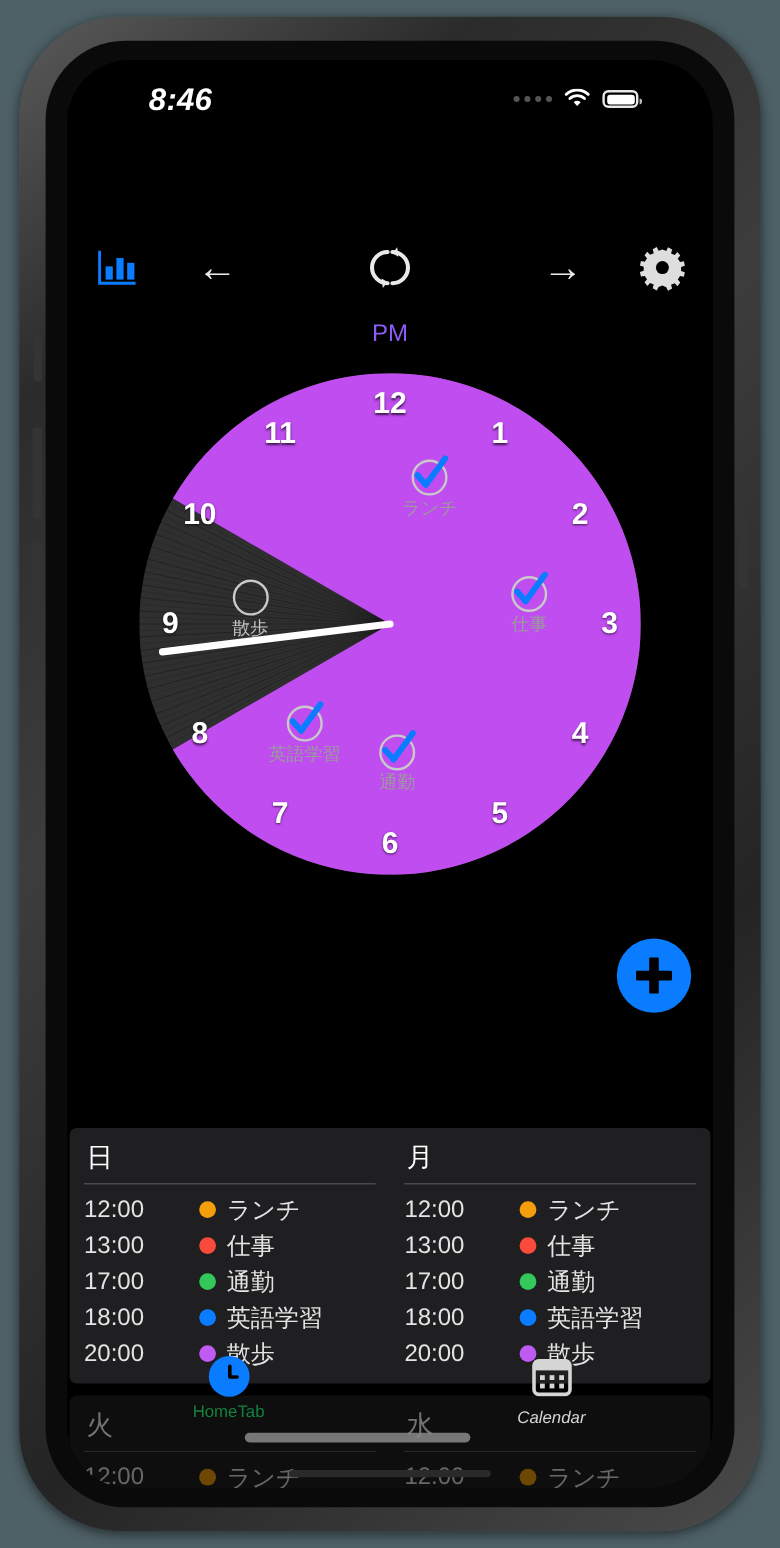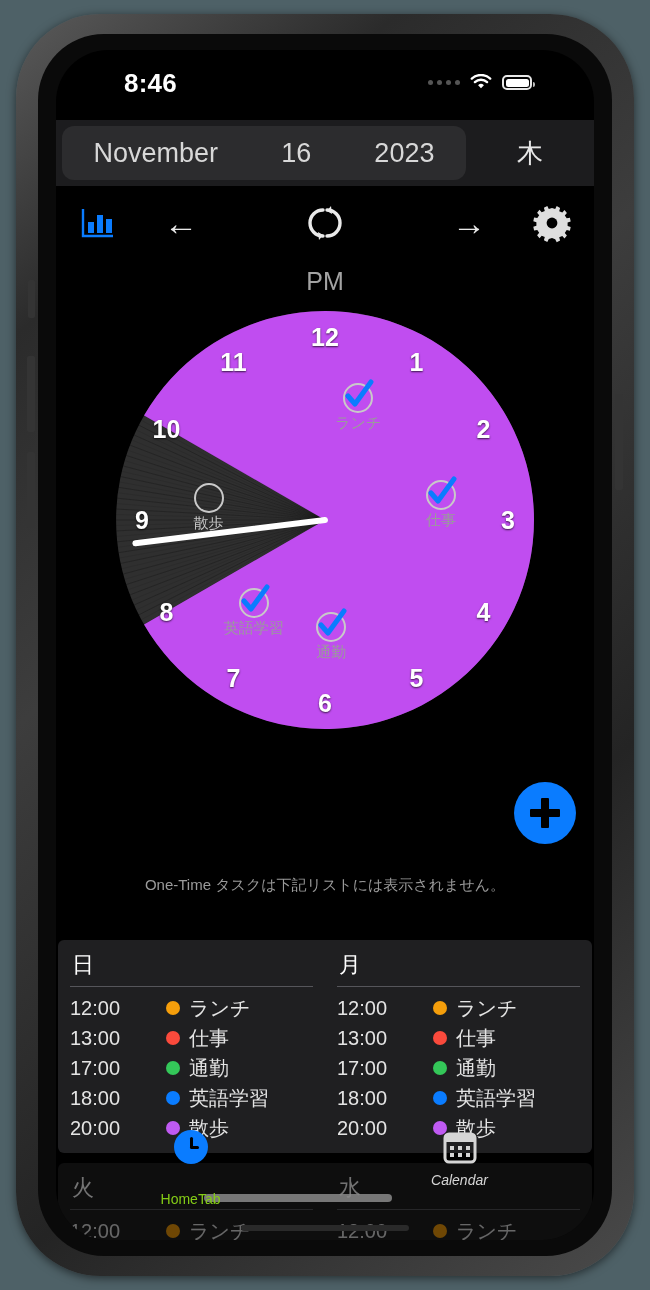"8:46" .statusbar { font-style: none -> italic }
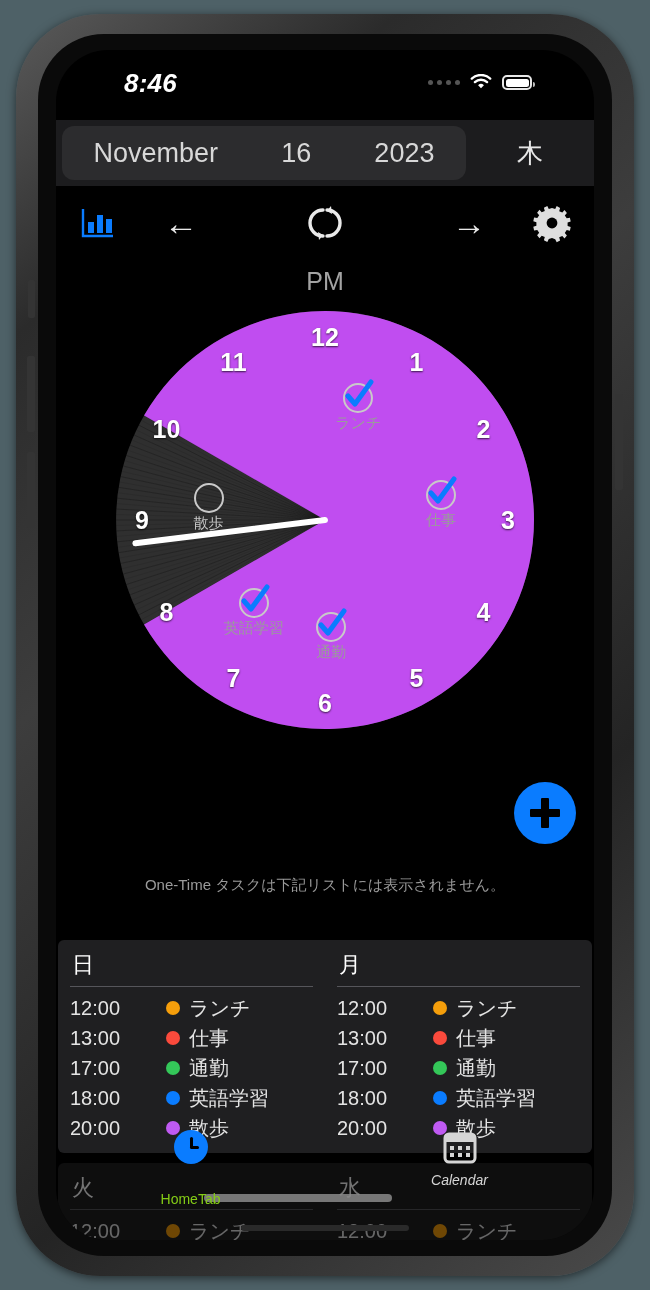"November" div.datebar { html: <div> <div> <span>November</span> <span>16</span> <span>2023</span> </div> <div>木</div> </div> -> none }
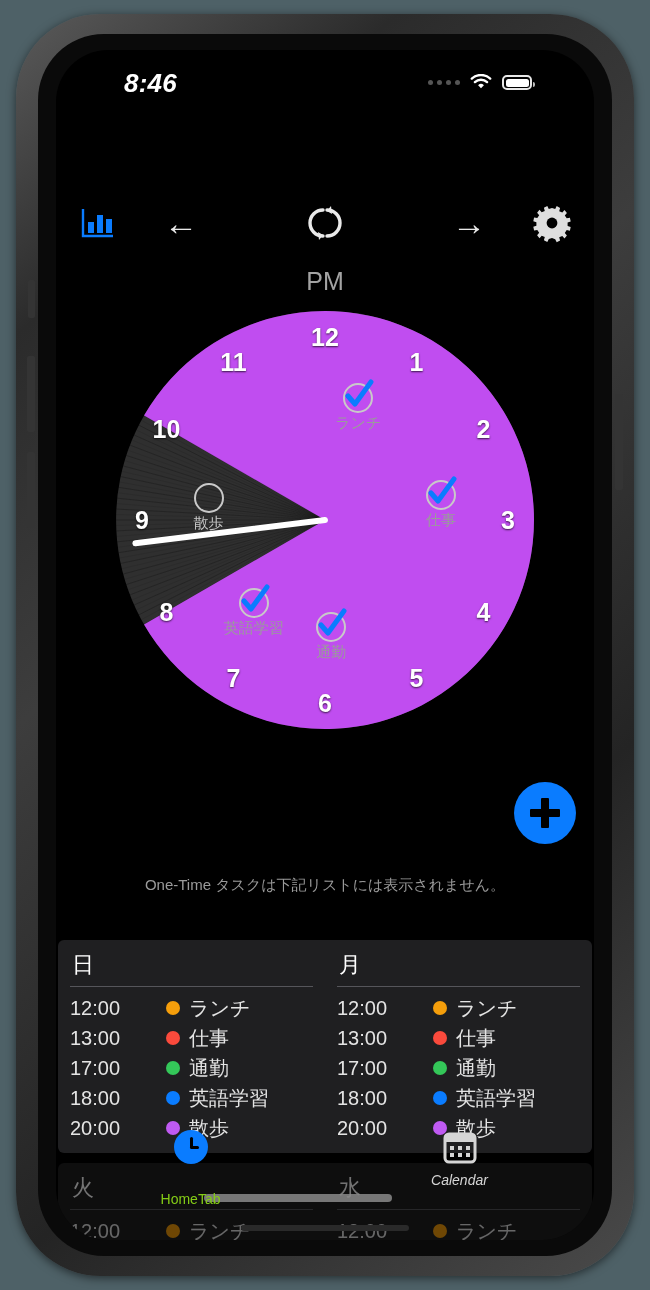"PM" .ampm { color: #a3a3a3 -> #8b5cf6; font-size: 25px -> 20px }
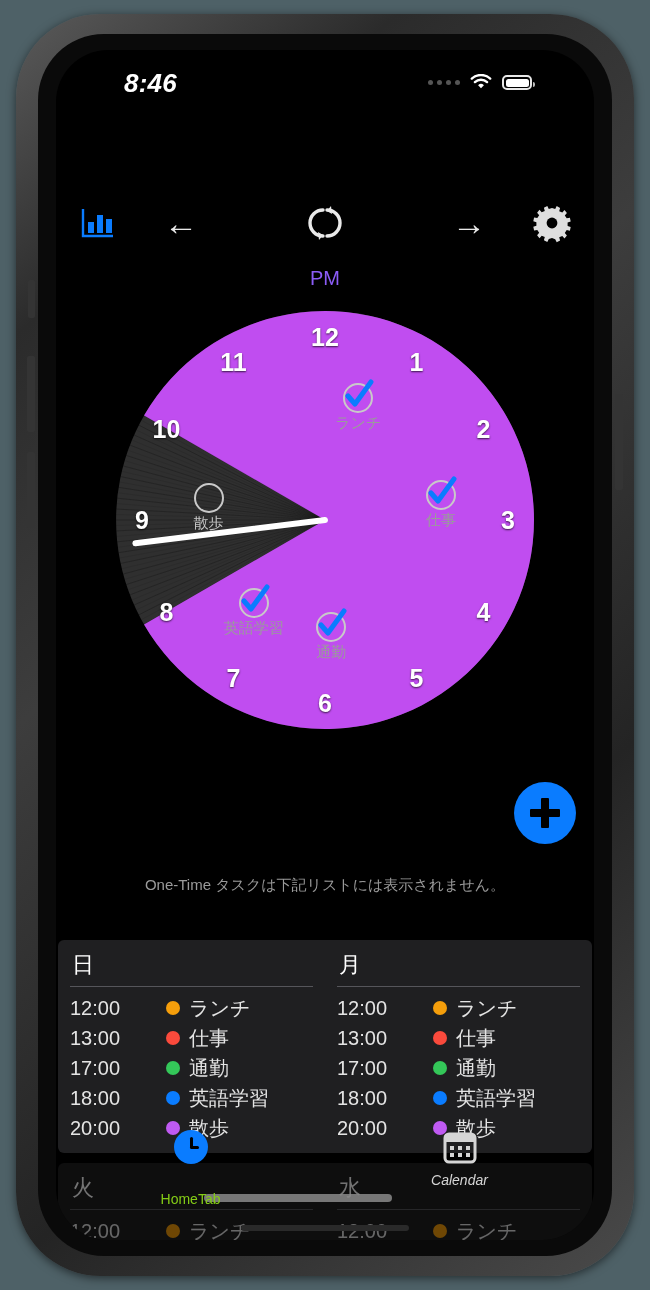"One-Time タスクは下記リストには表示されません。" div.routine-sub { html: <div>One-Time タスクは下記リストには表示されません。</div> -> none }
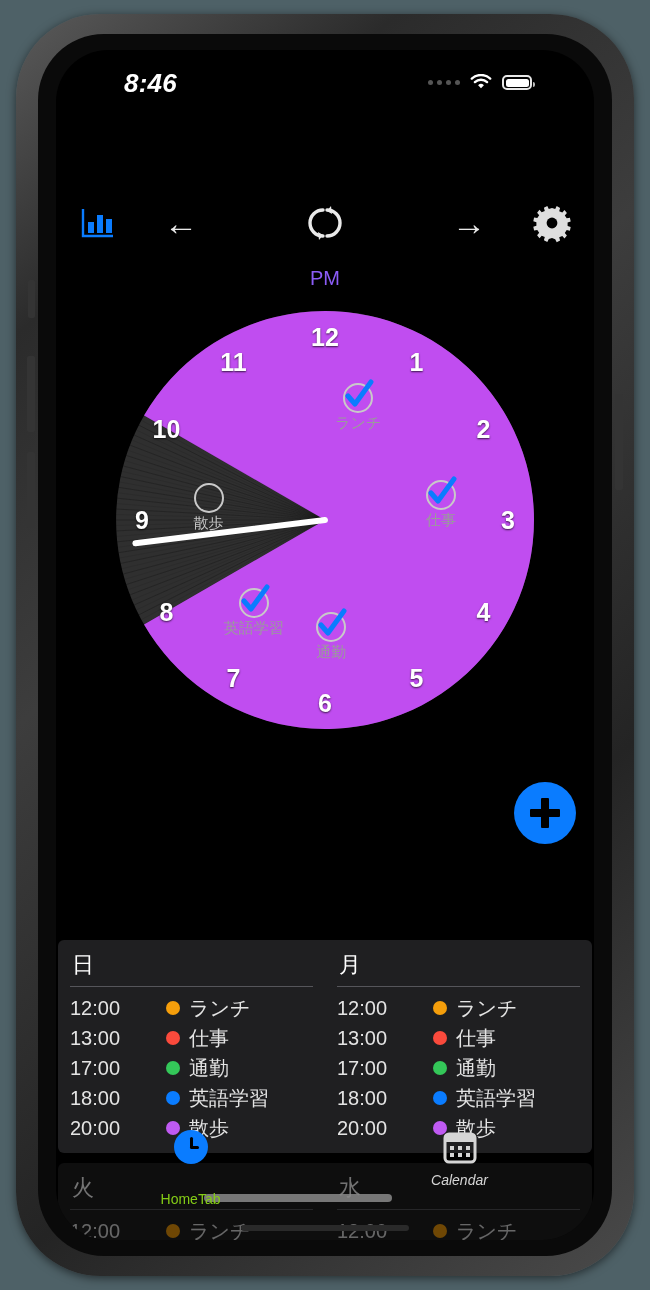"HomeTab" .tab.active .tab-label { color: #84cc16 -> #15803d; margin-top: 23px -> none }
